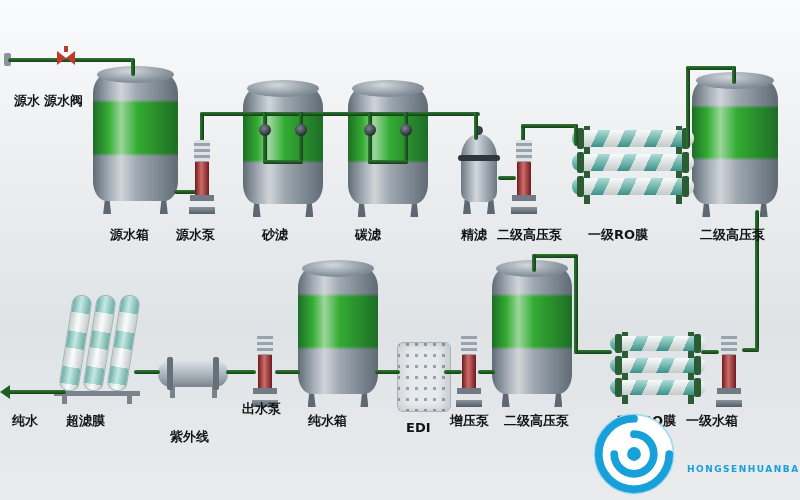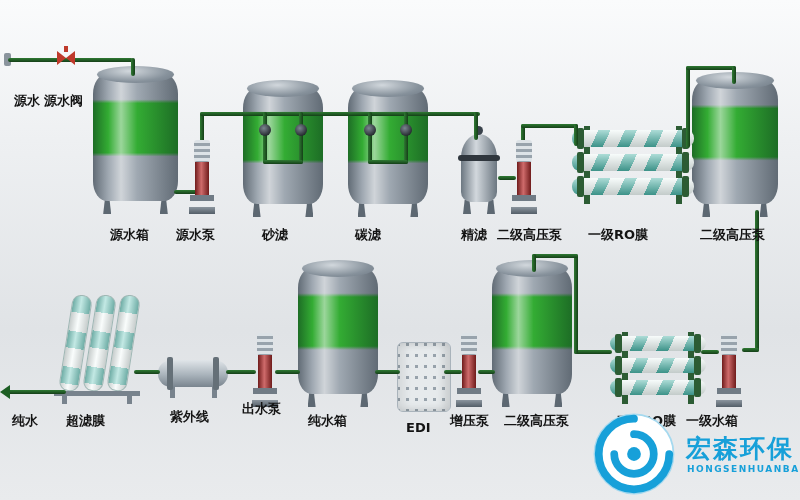"紫外线" div.lbl { top: 408px -> 428px }
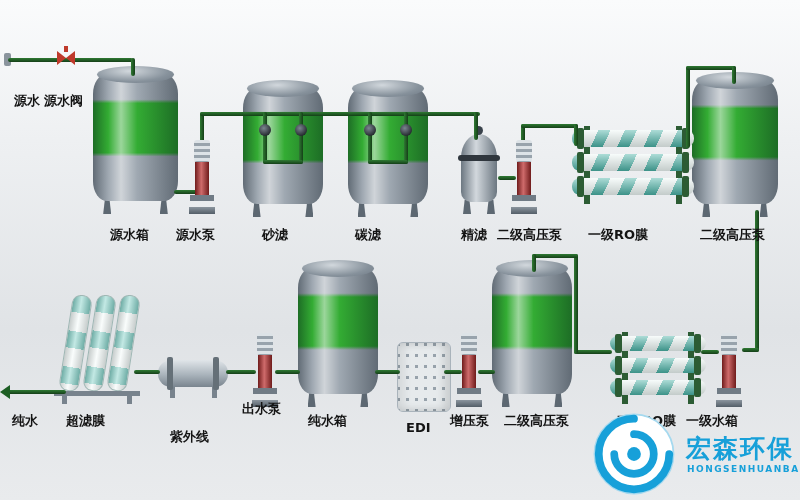"宏森环保" div.logo-cn { html: <div>宏森环保</div> -> none }
